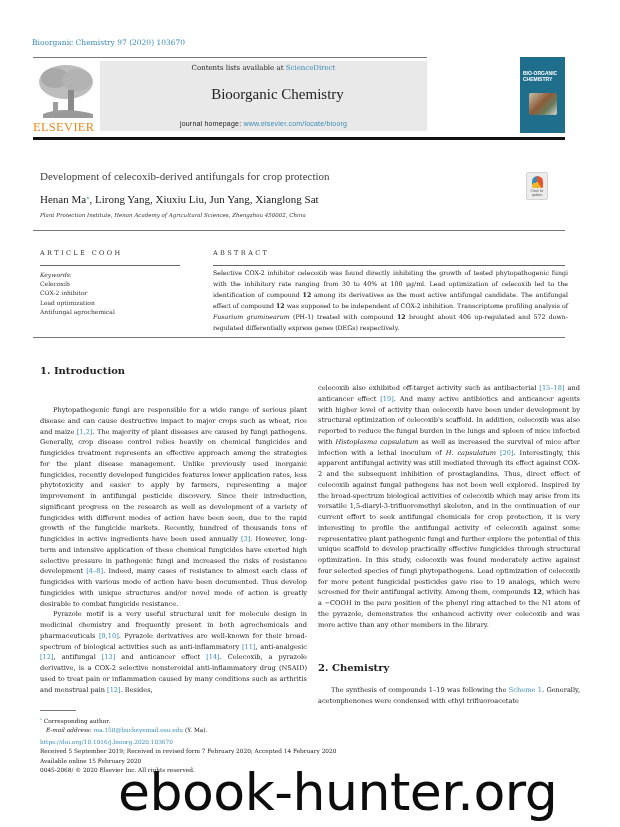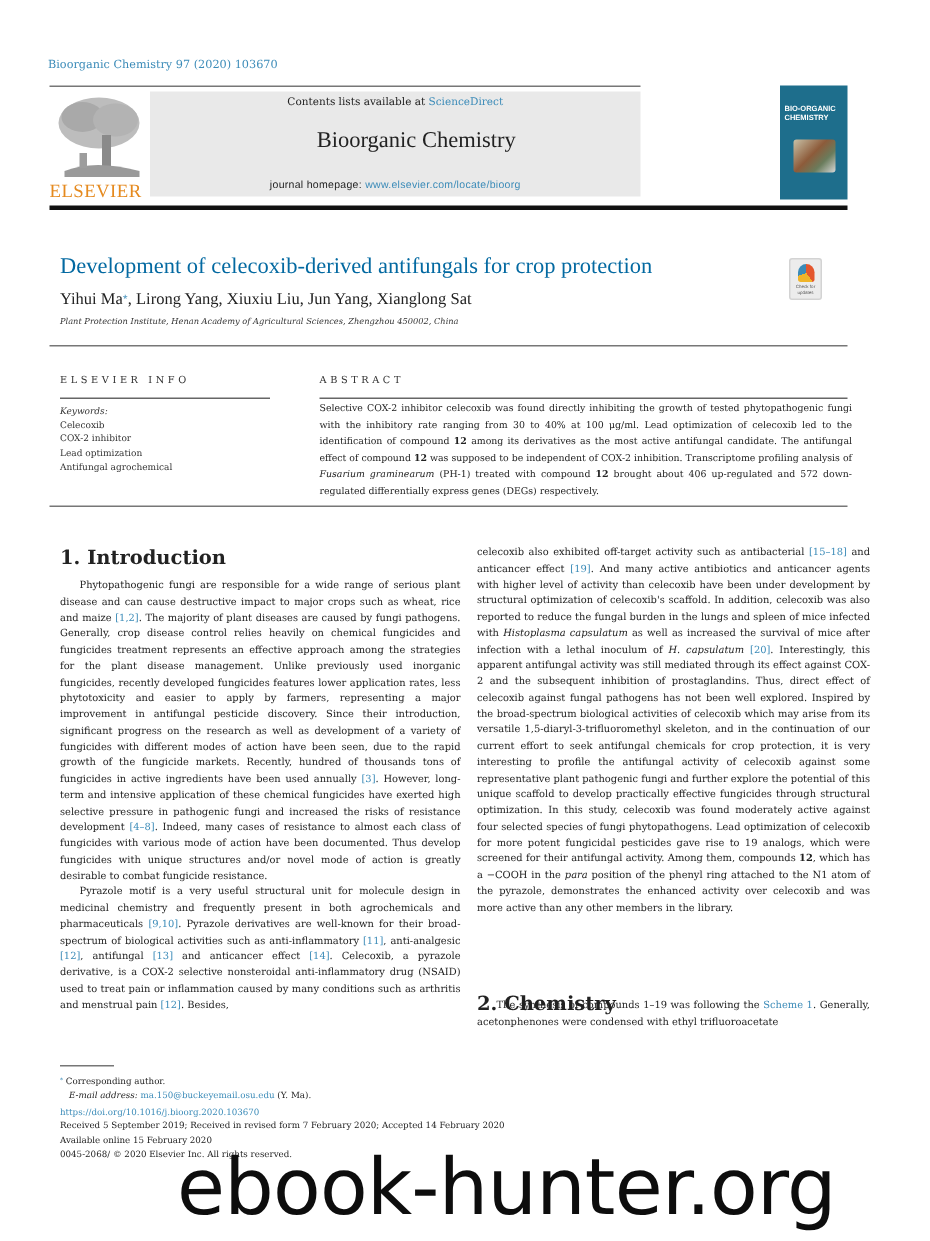"Development of celecoxib-derived" #paper-title { color: #0369a1 -> #404040; font-size: 15px -> 11px }
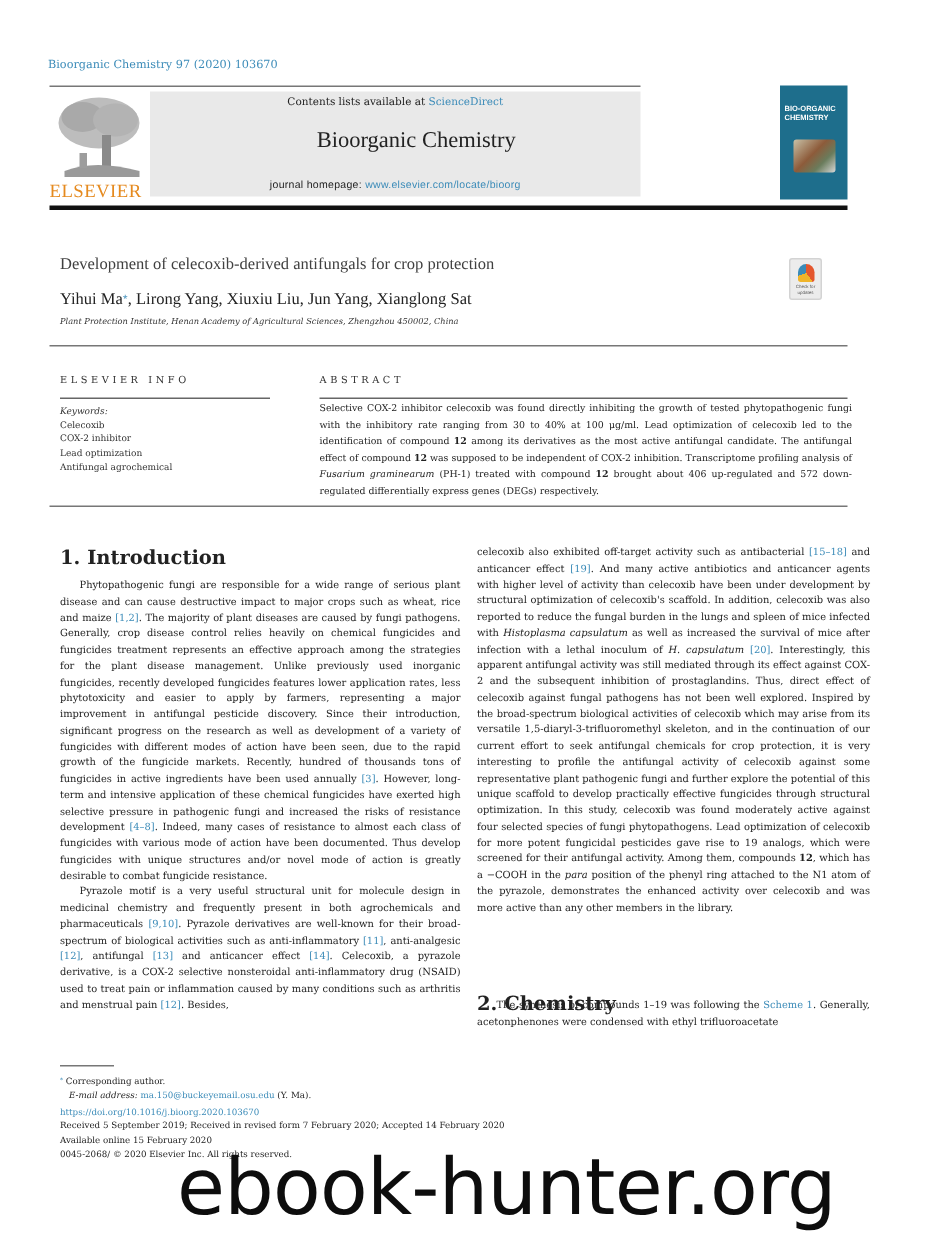"Yihui Ma" span { text: Yihui -> Henan }
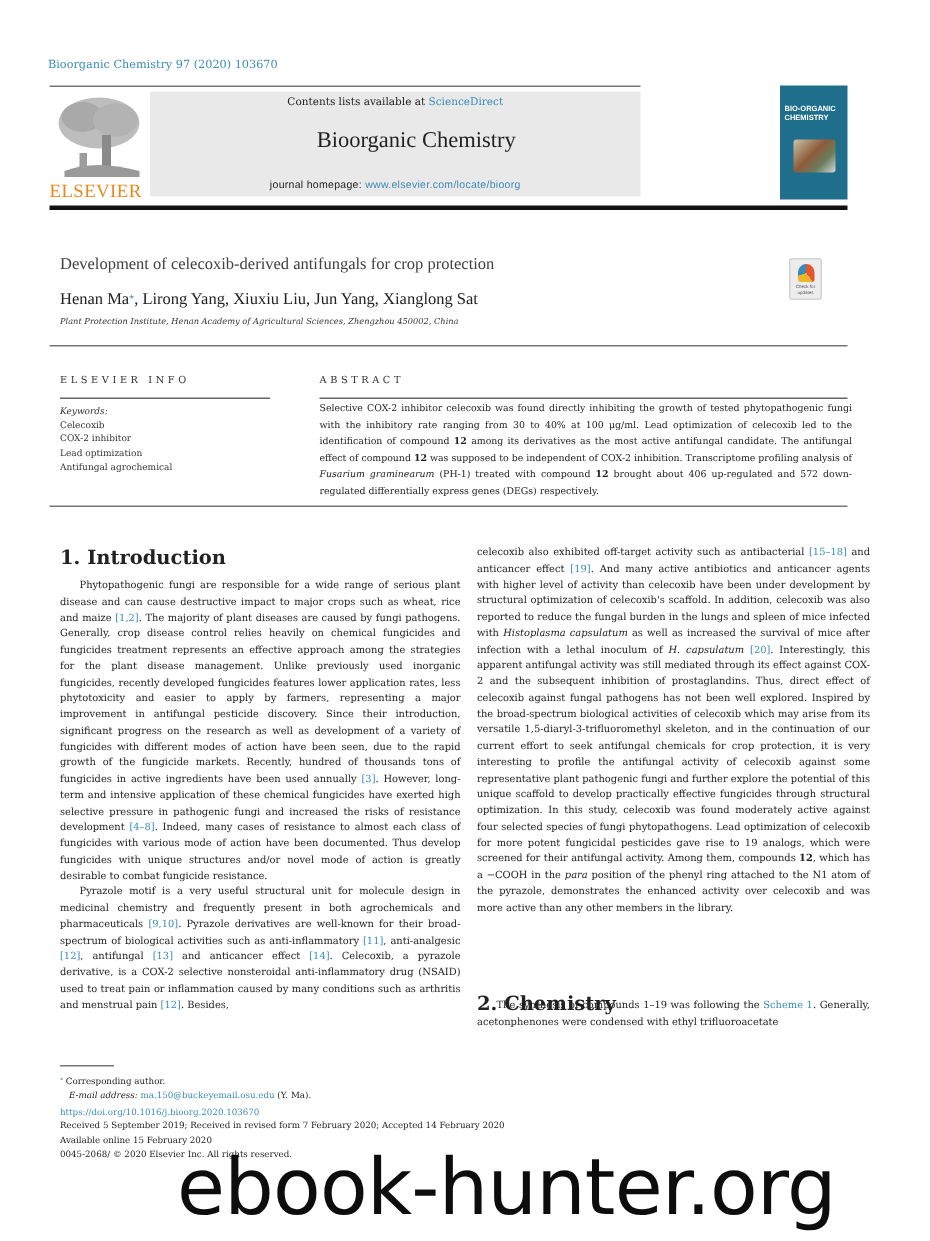"ELSEVIER INFO" div.abs { text: ELSEVIER INFO -> ARTICLE COOH }
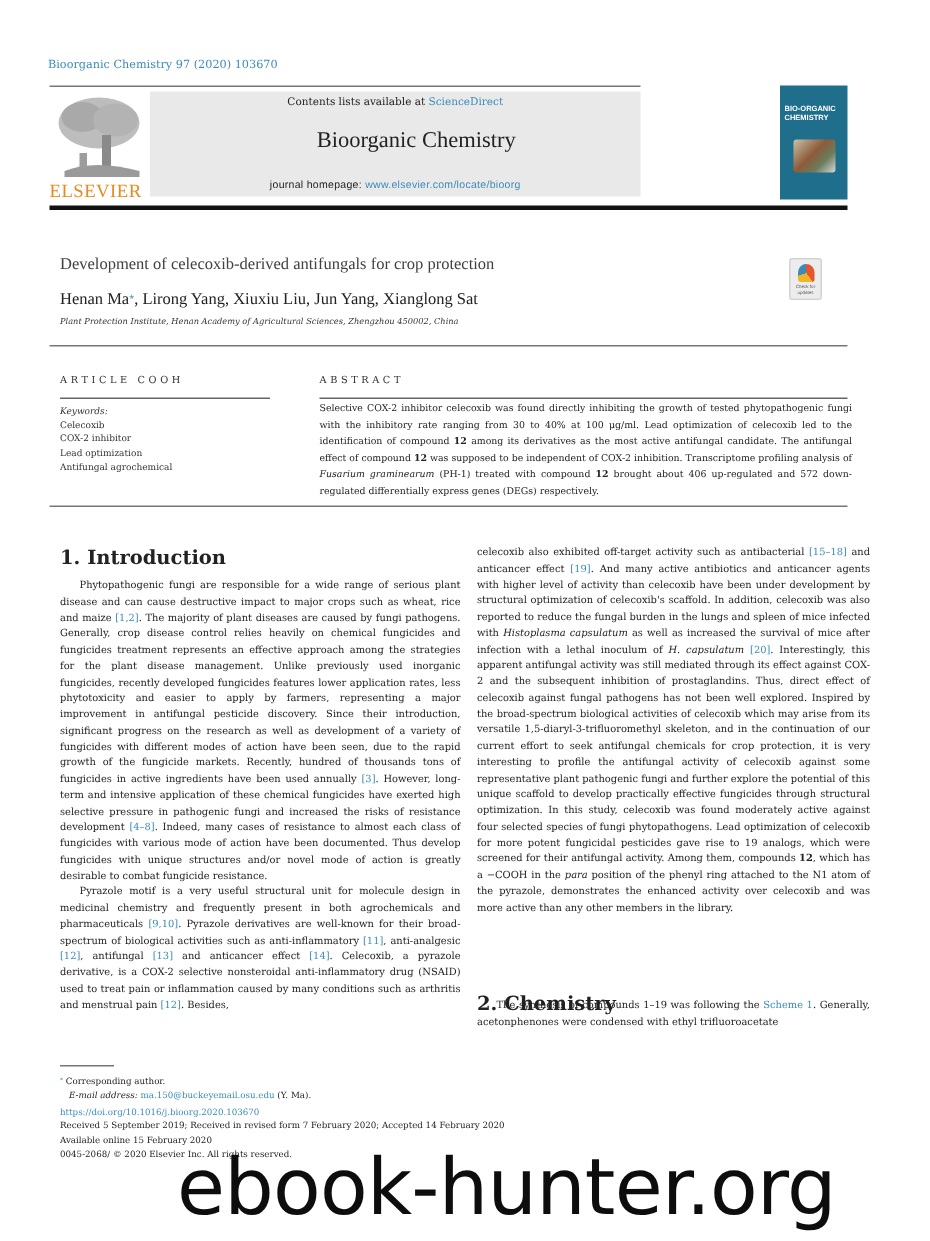"1. Introduction" .sec-h { font-size: 13px -> 10px }
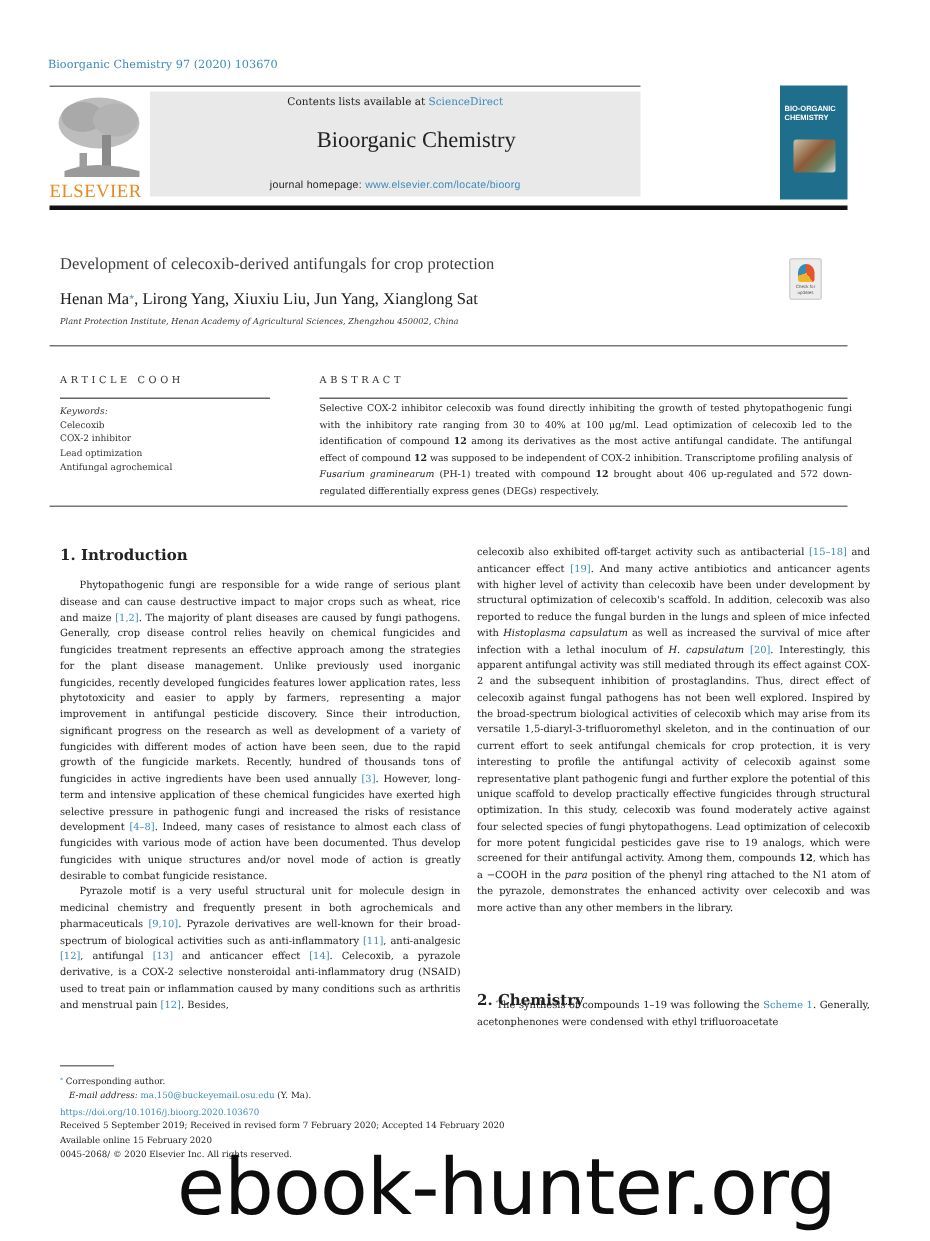"celecoxib also exhibited off-target" .col { margin-top: none -> 20px }
